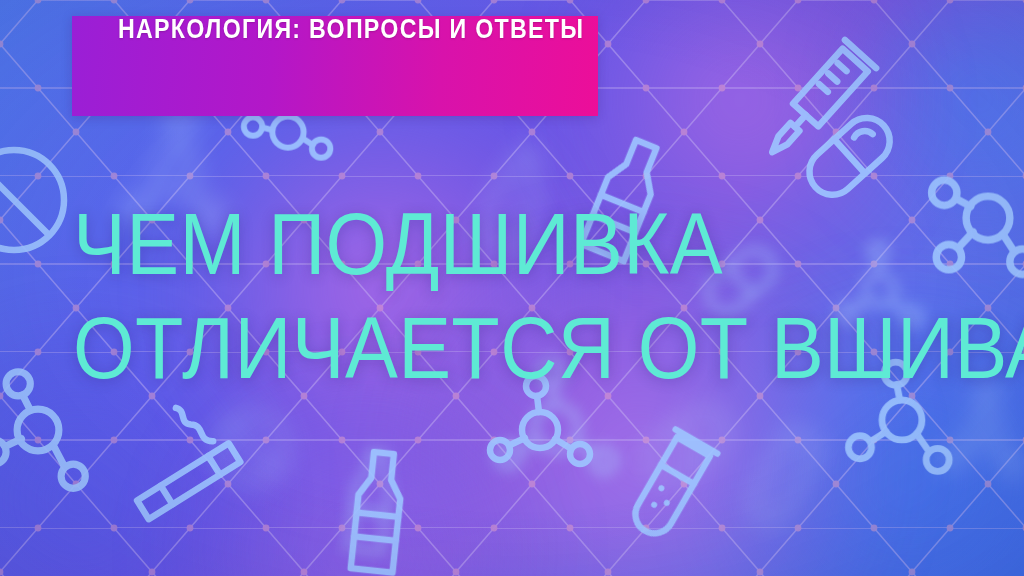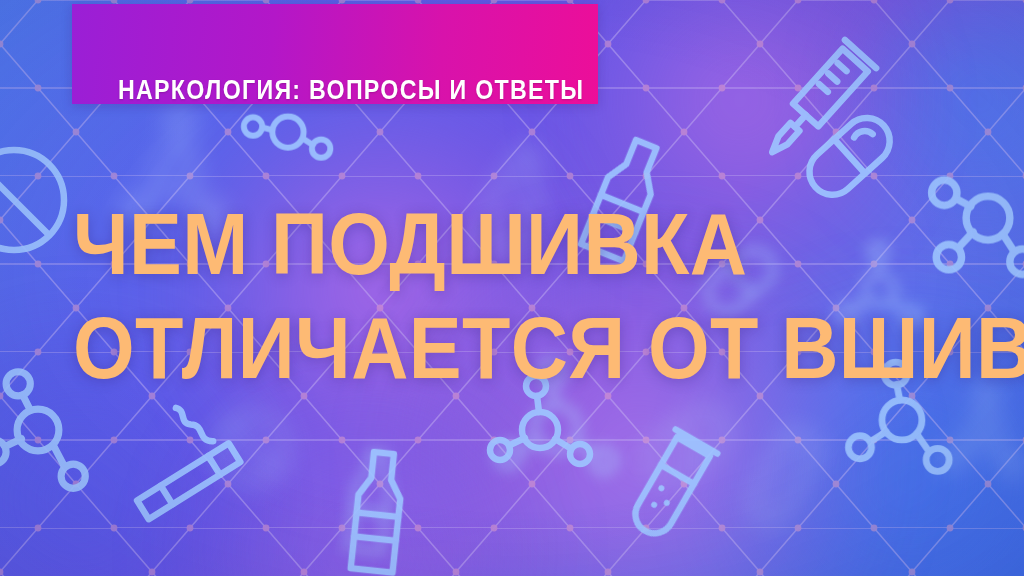"НАРКОЛОГИЯ: ВОПРОСЫ И ОТВЕТЫ" .badge { align-items: flex-end -> flex-start; top: 4px -> 16px }
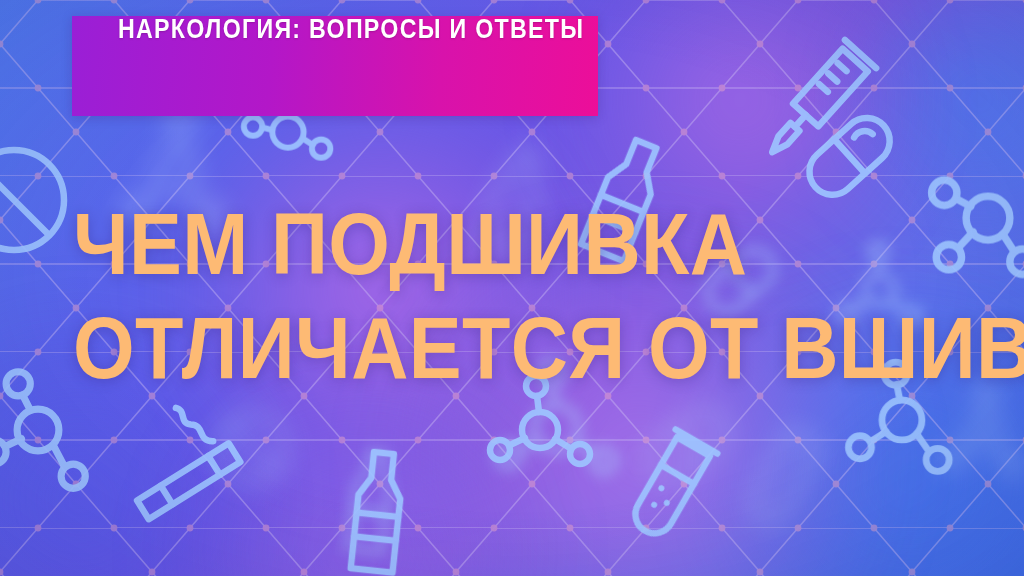"ЧЕМ ПОДШИВКА" .headline { color: #fdba74 -> #5eead4; font-weight: 700 -> 400 }
